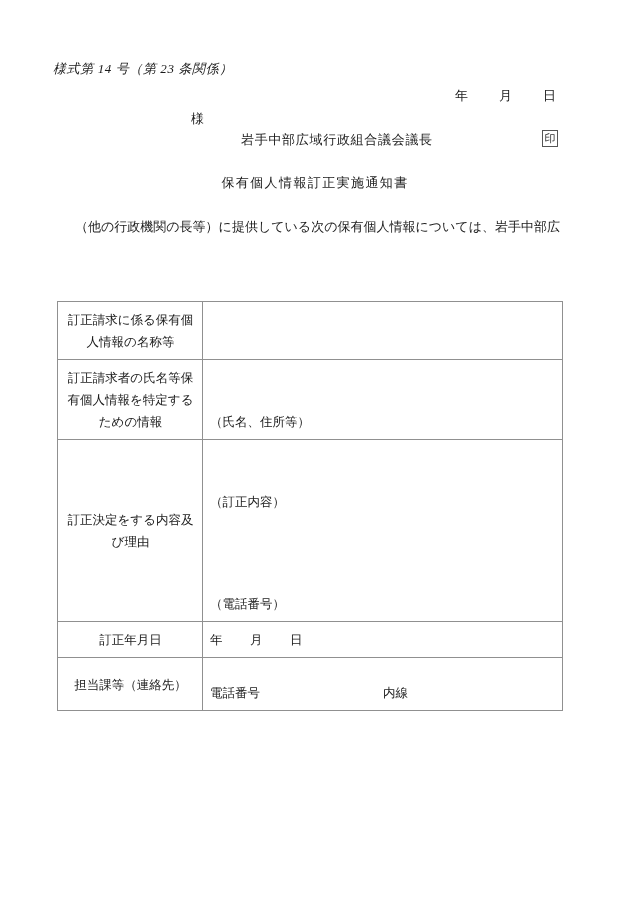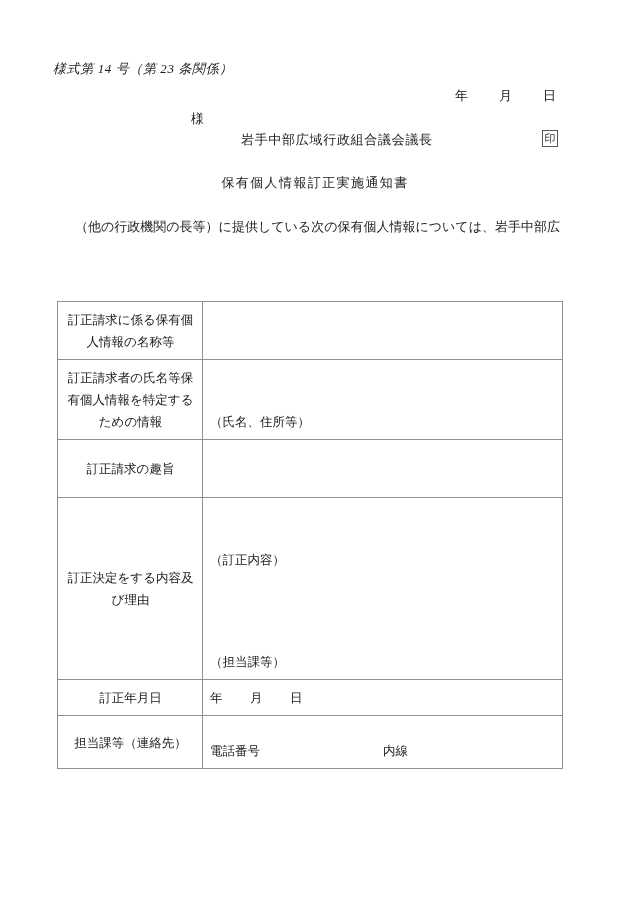"訂正請求の趣旨" tr.r3 { html: <tr> <td> <span>訂正請求の趣旨</span> </td> <td> <span></span> </td> </tr> -> none }
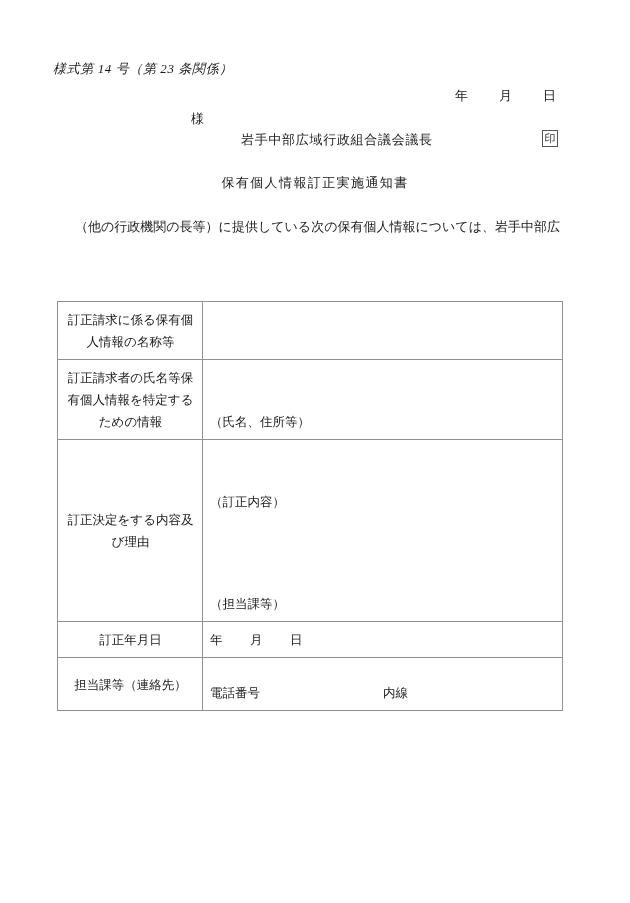"（担当課等）" span.value-text { text: 担当課等 -> 電話番号 }
